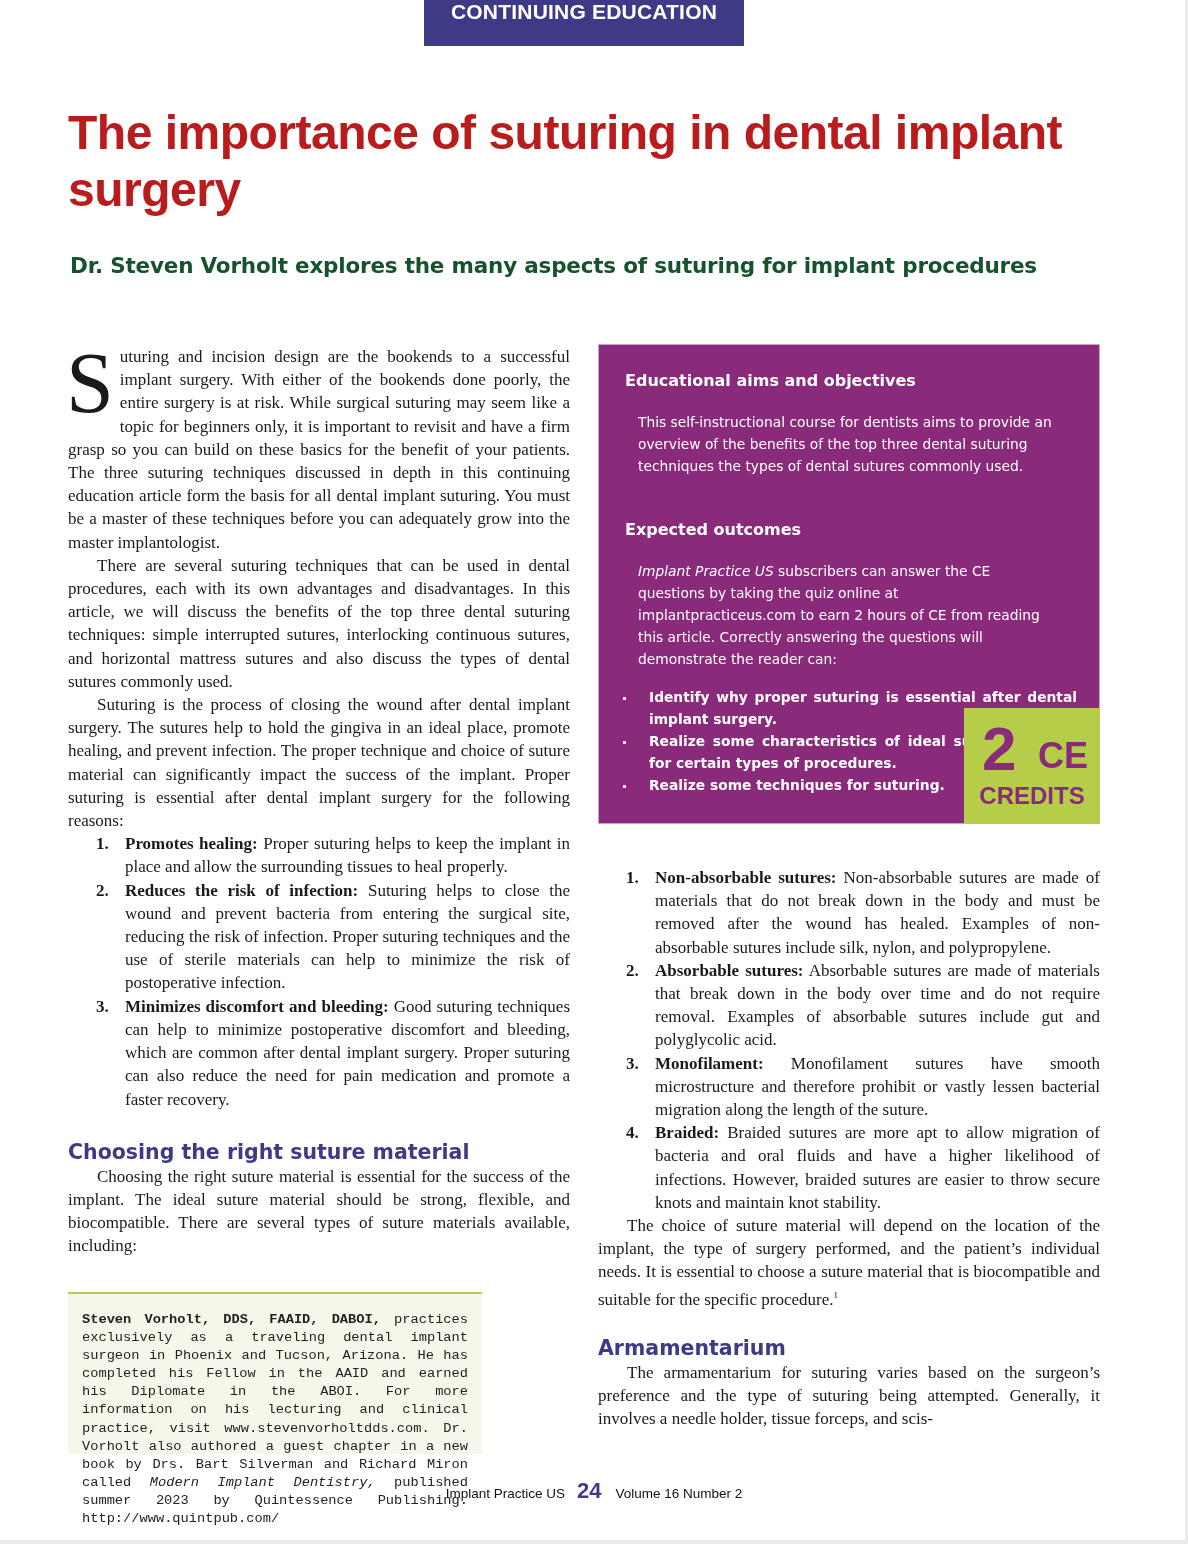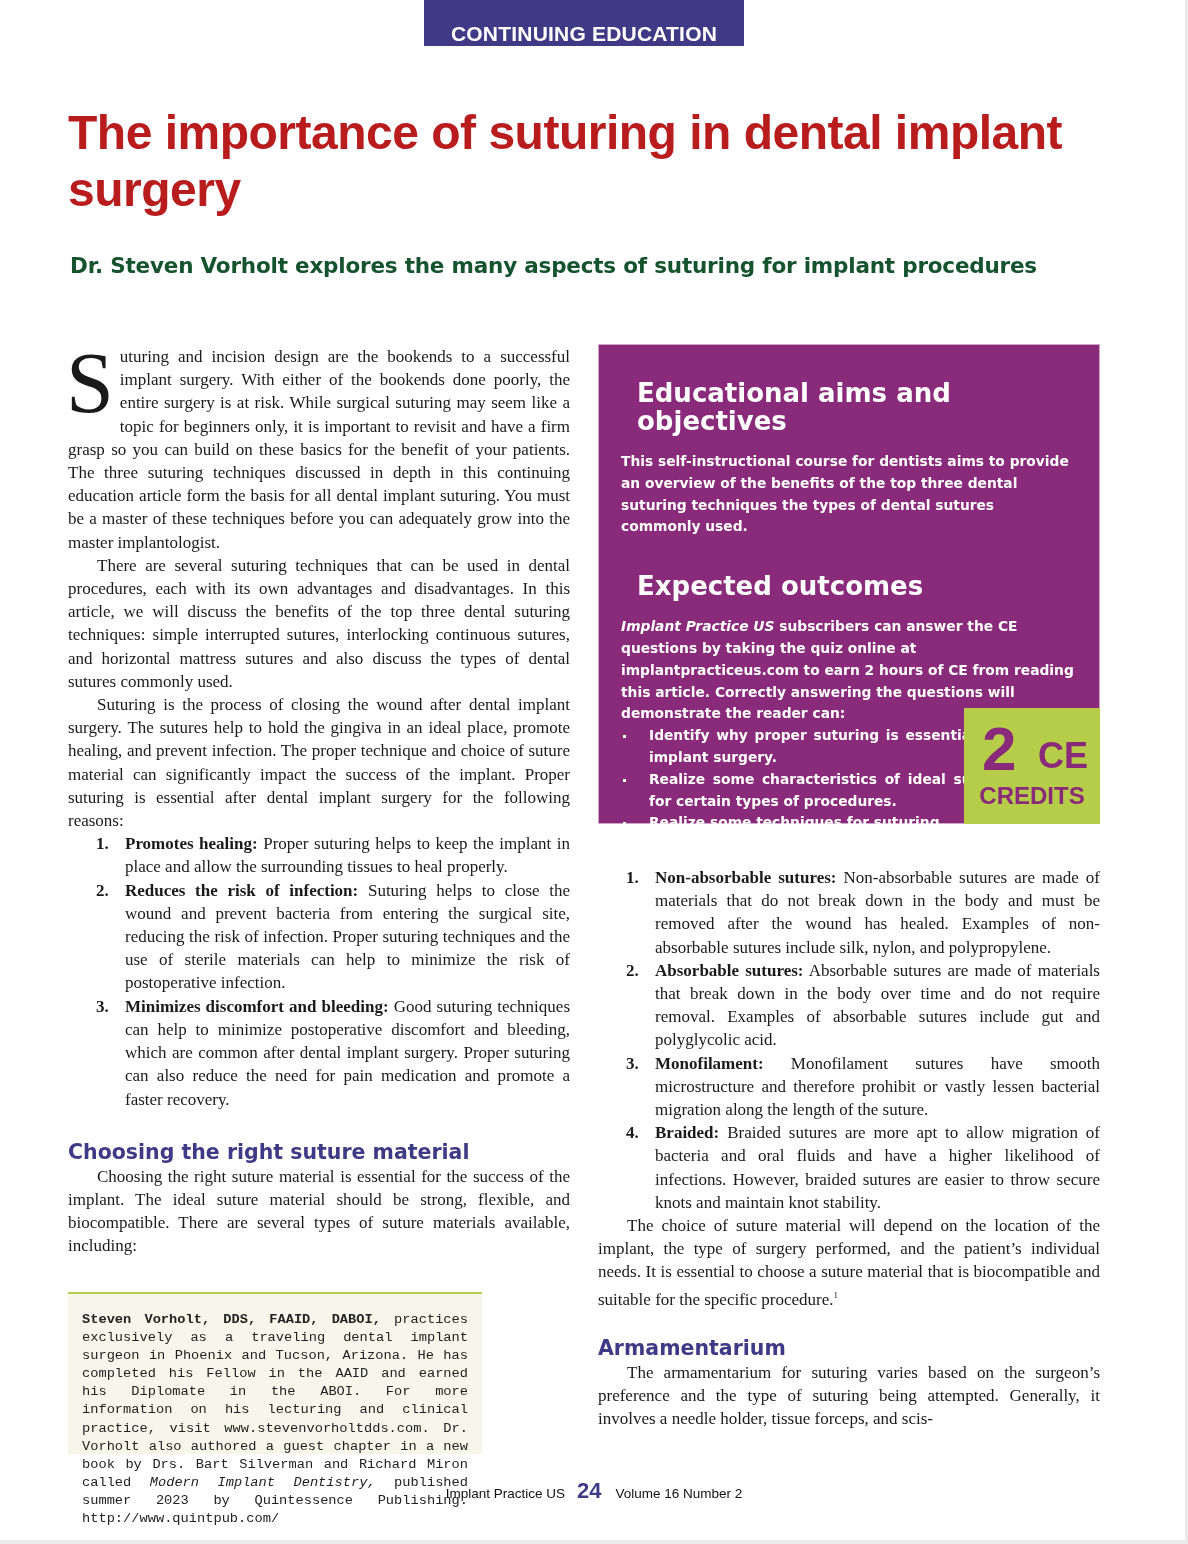"CONTINUING EDUCATION" .banner { align-items: flex-end -> flex-start }
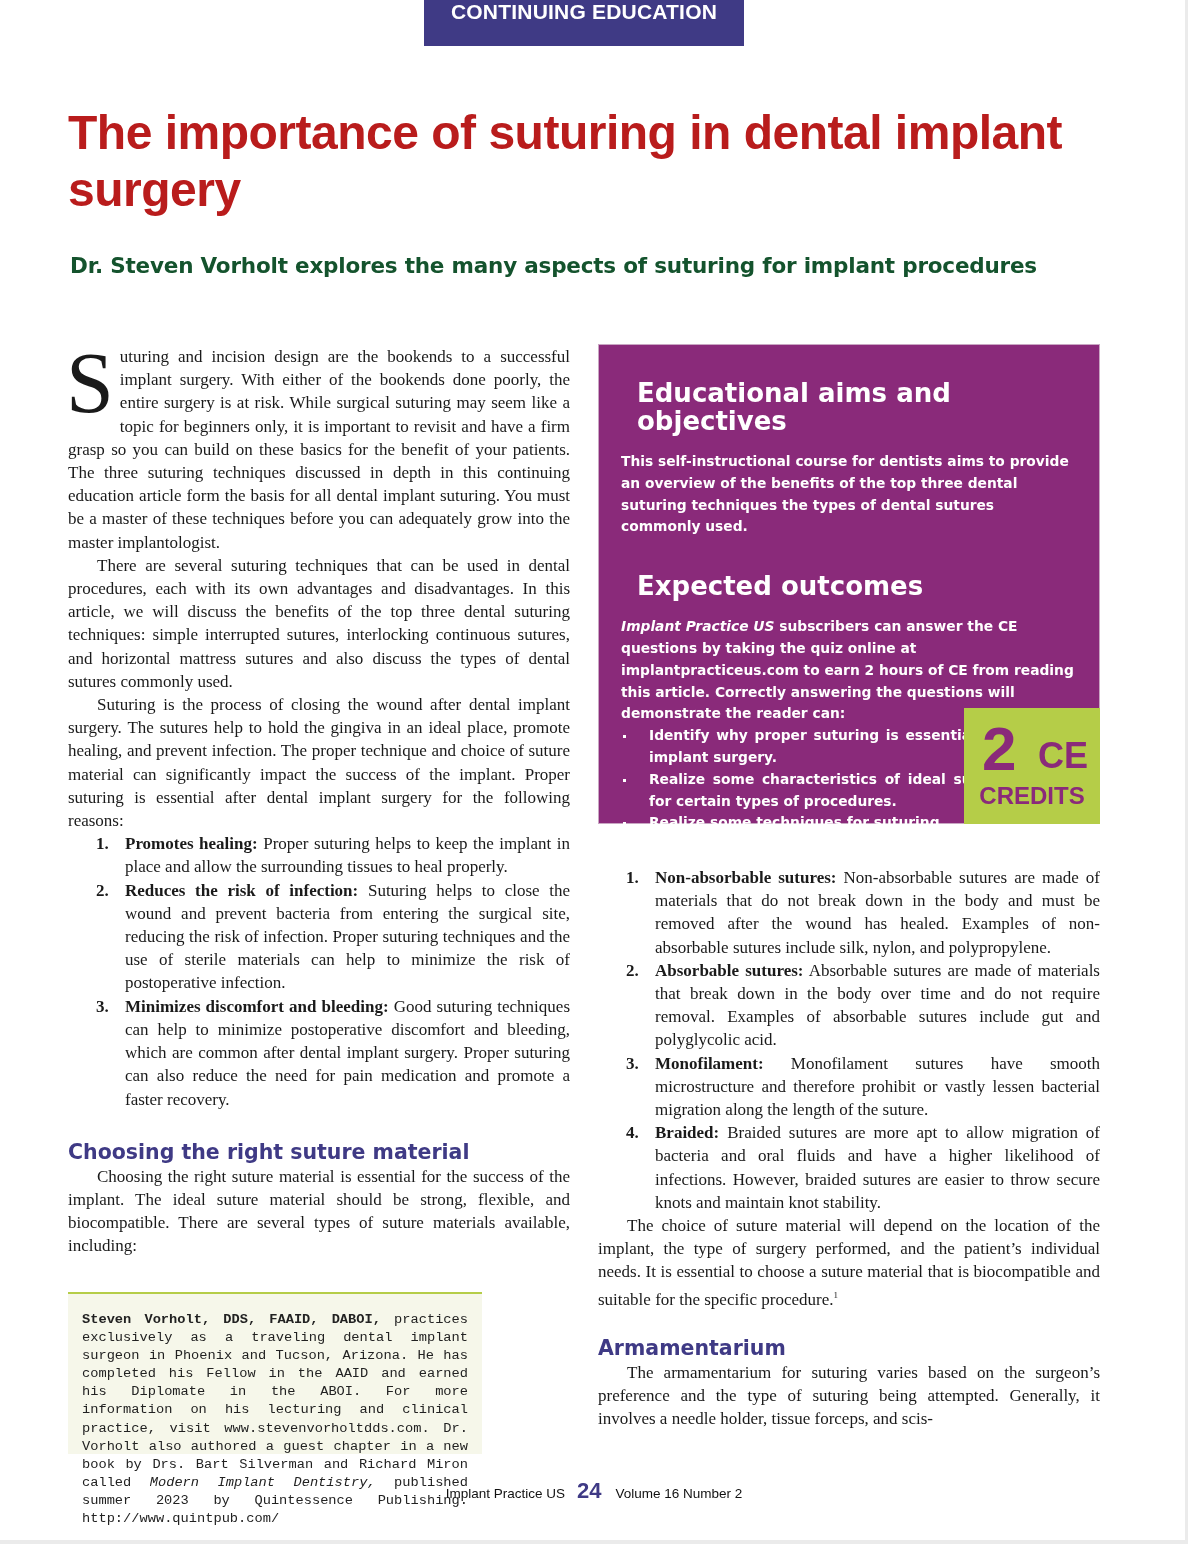"Educational aims and objectives" .cebox h3 { font-size: 26px -> 16px; margin: 16px -> 4px }
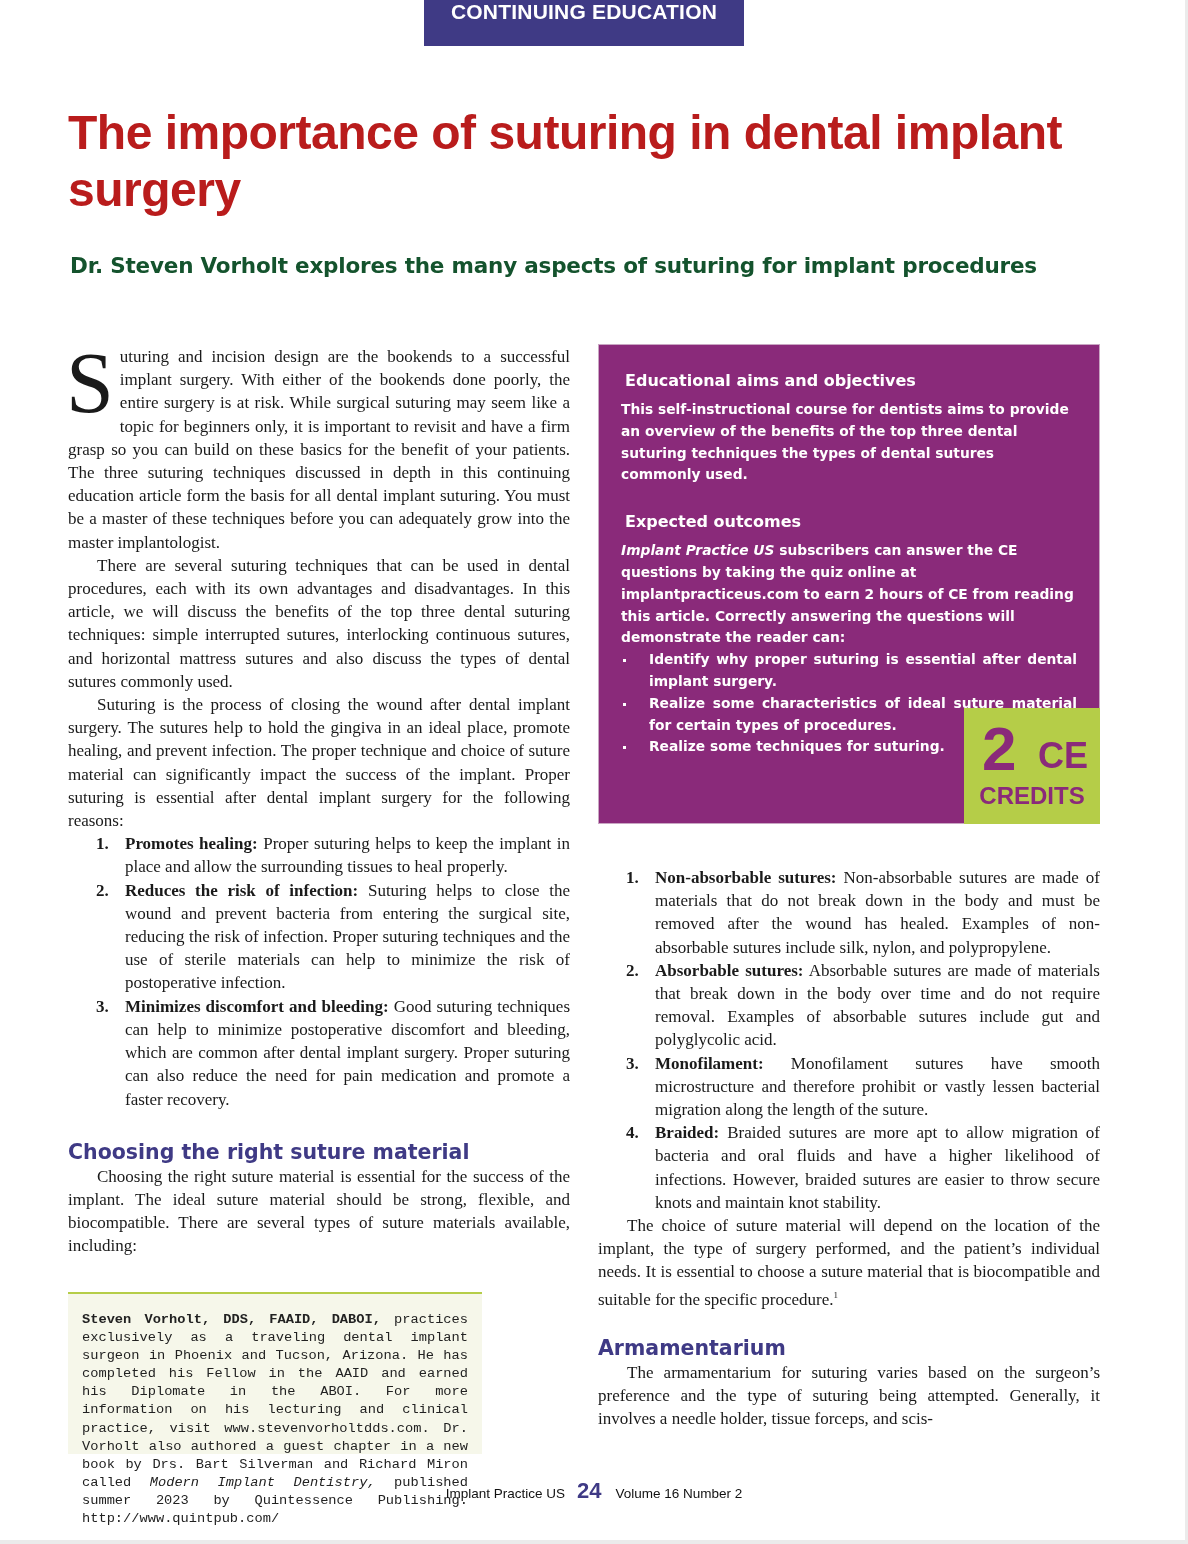"This self-instructional course for" .cebox p { font-weight: 700 -> 400; margin: 0 -> 17px }
